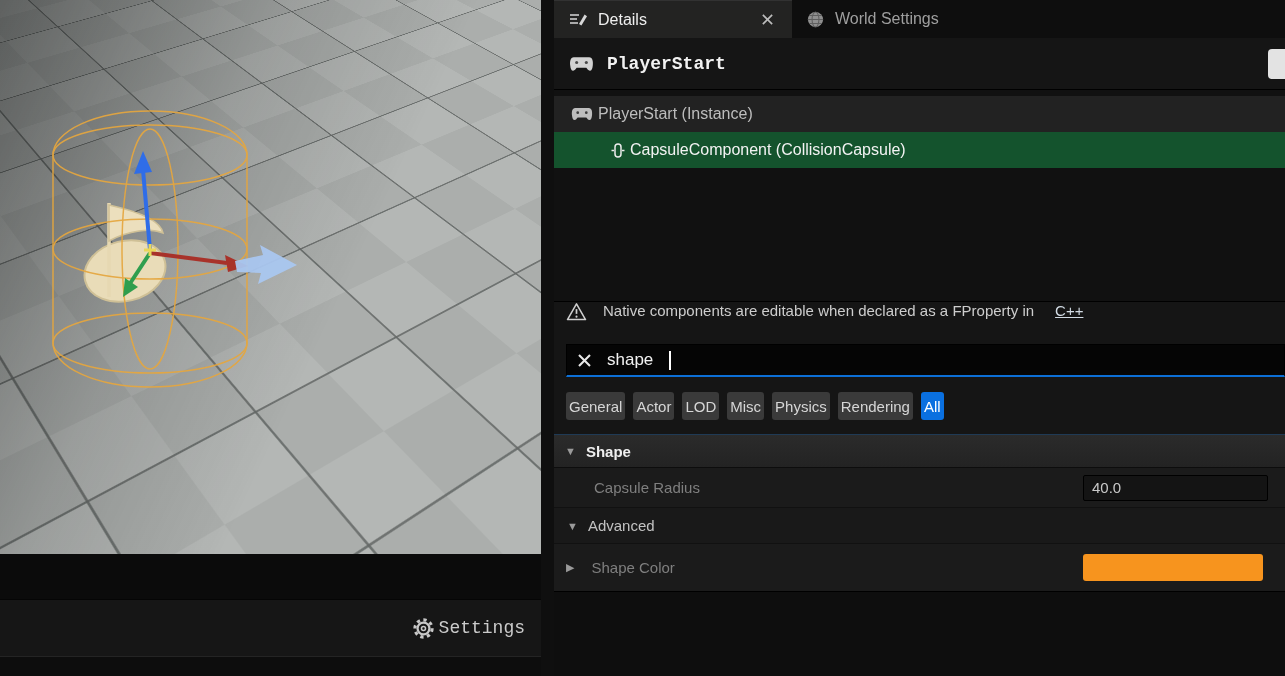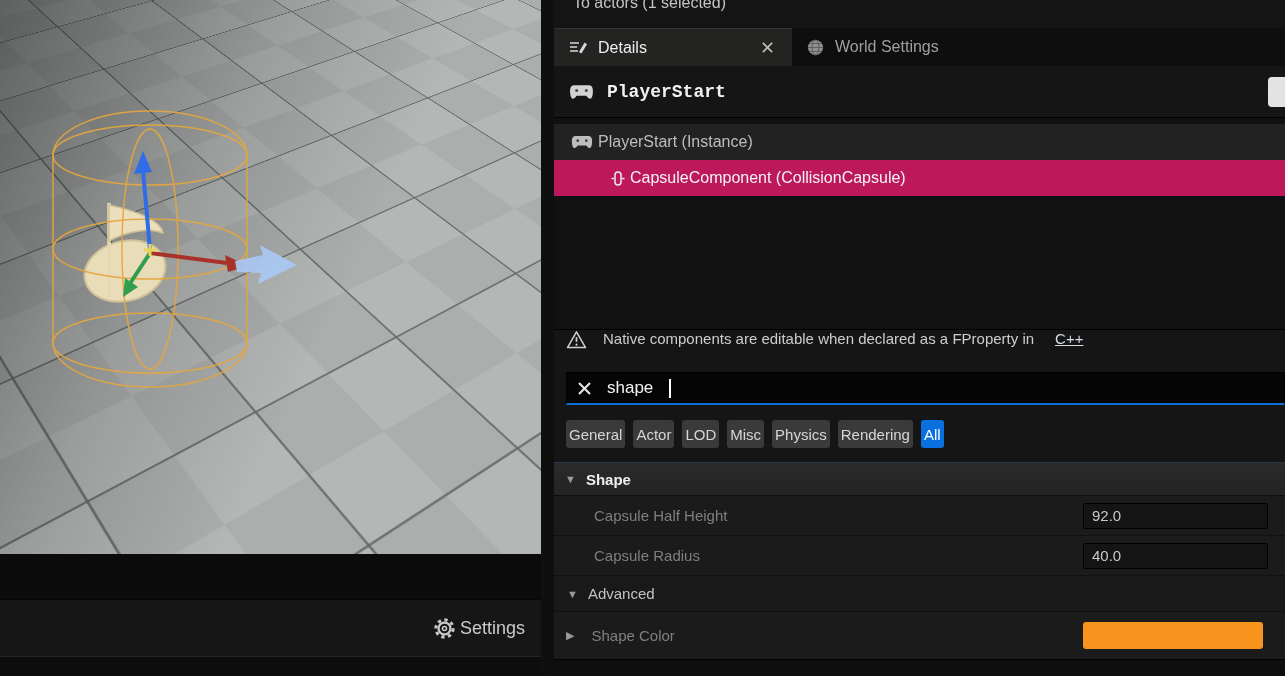"To actors (1 selected)" div.top-clip { html: <div> <span>To actors (1 selected)</span> </div> -> none }
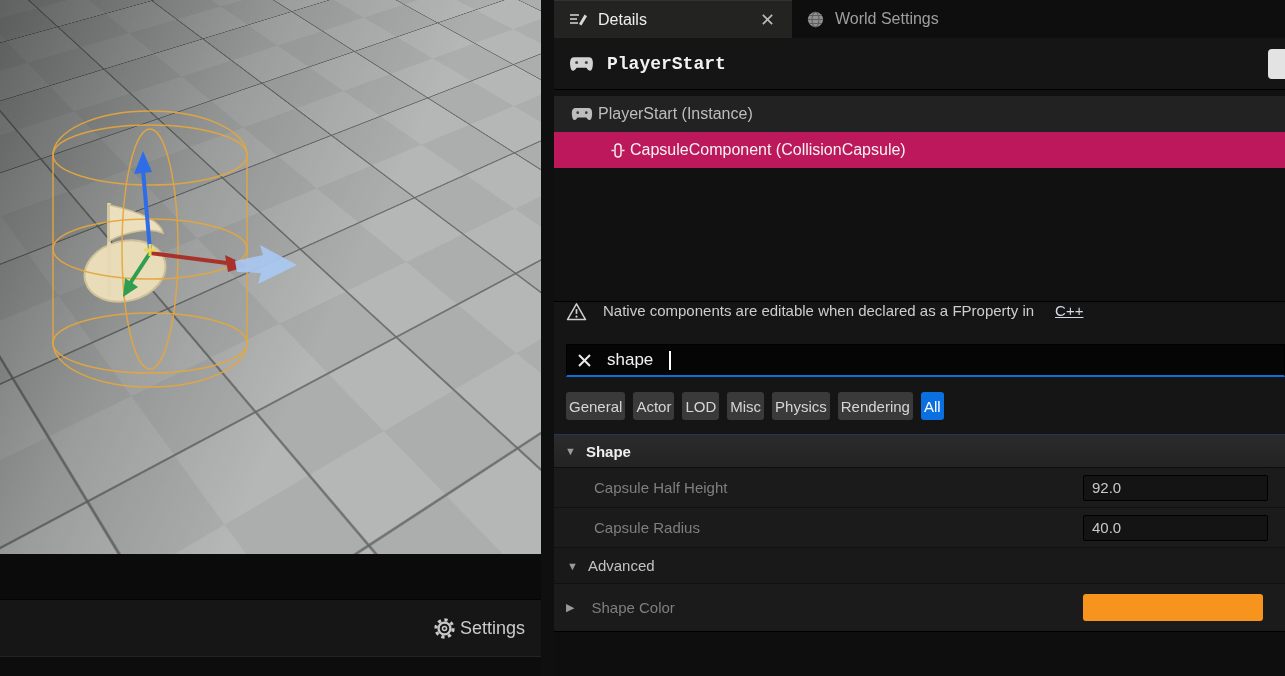"CapsuleComponent (CollisionCapsule)" .tree-row.selected { background: #be185d -> #14532d }
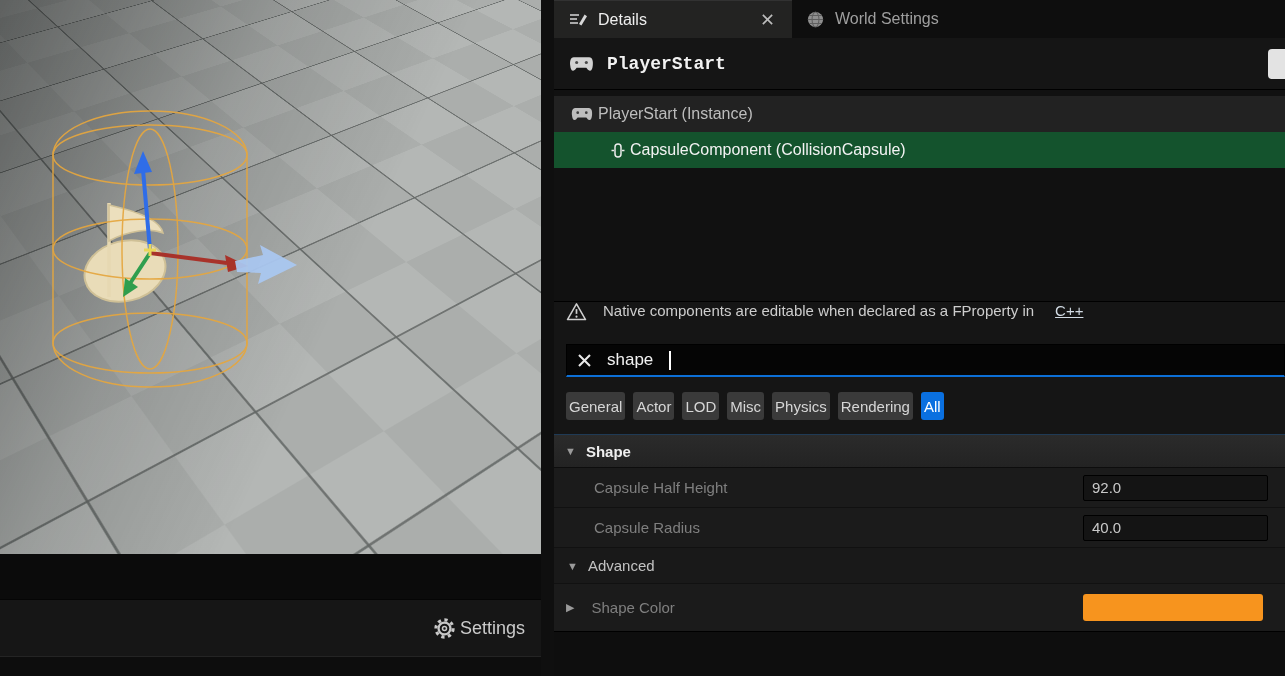"Capsule Half Height" div.prop-row { html: <div> <span>Capsule Half Height</span> <input> </div> -> none }
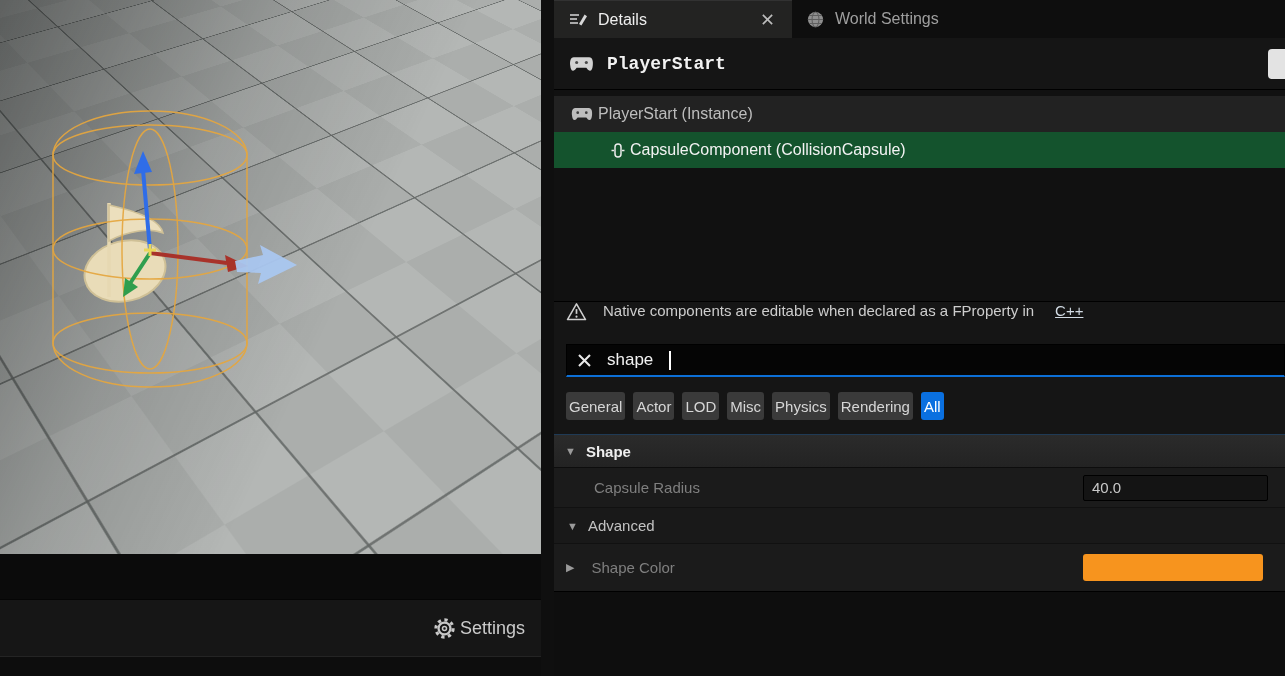"Settings" .settings-btn { font-family: none -> Liberation Mono, monospace }
